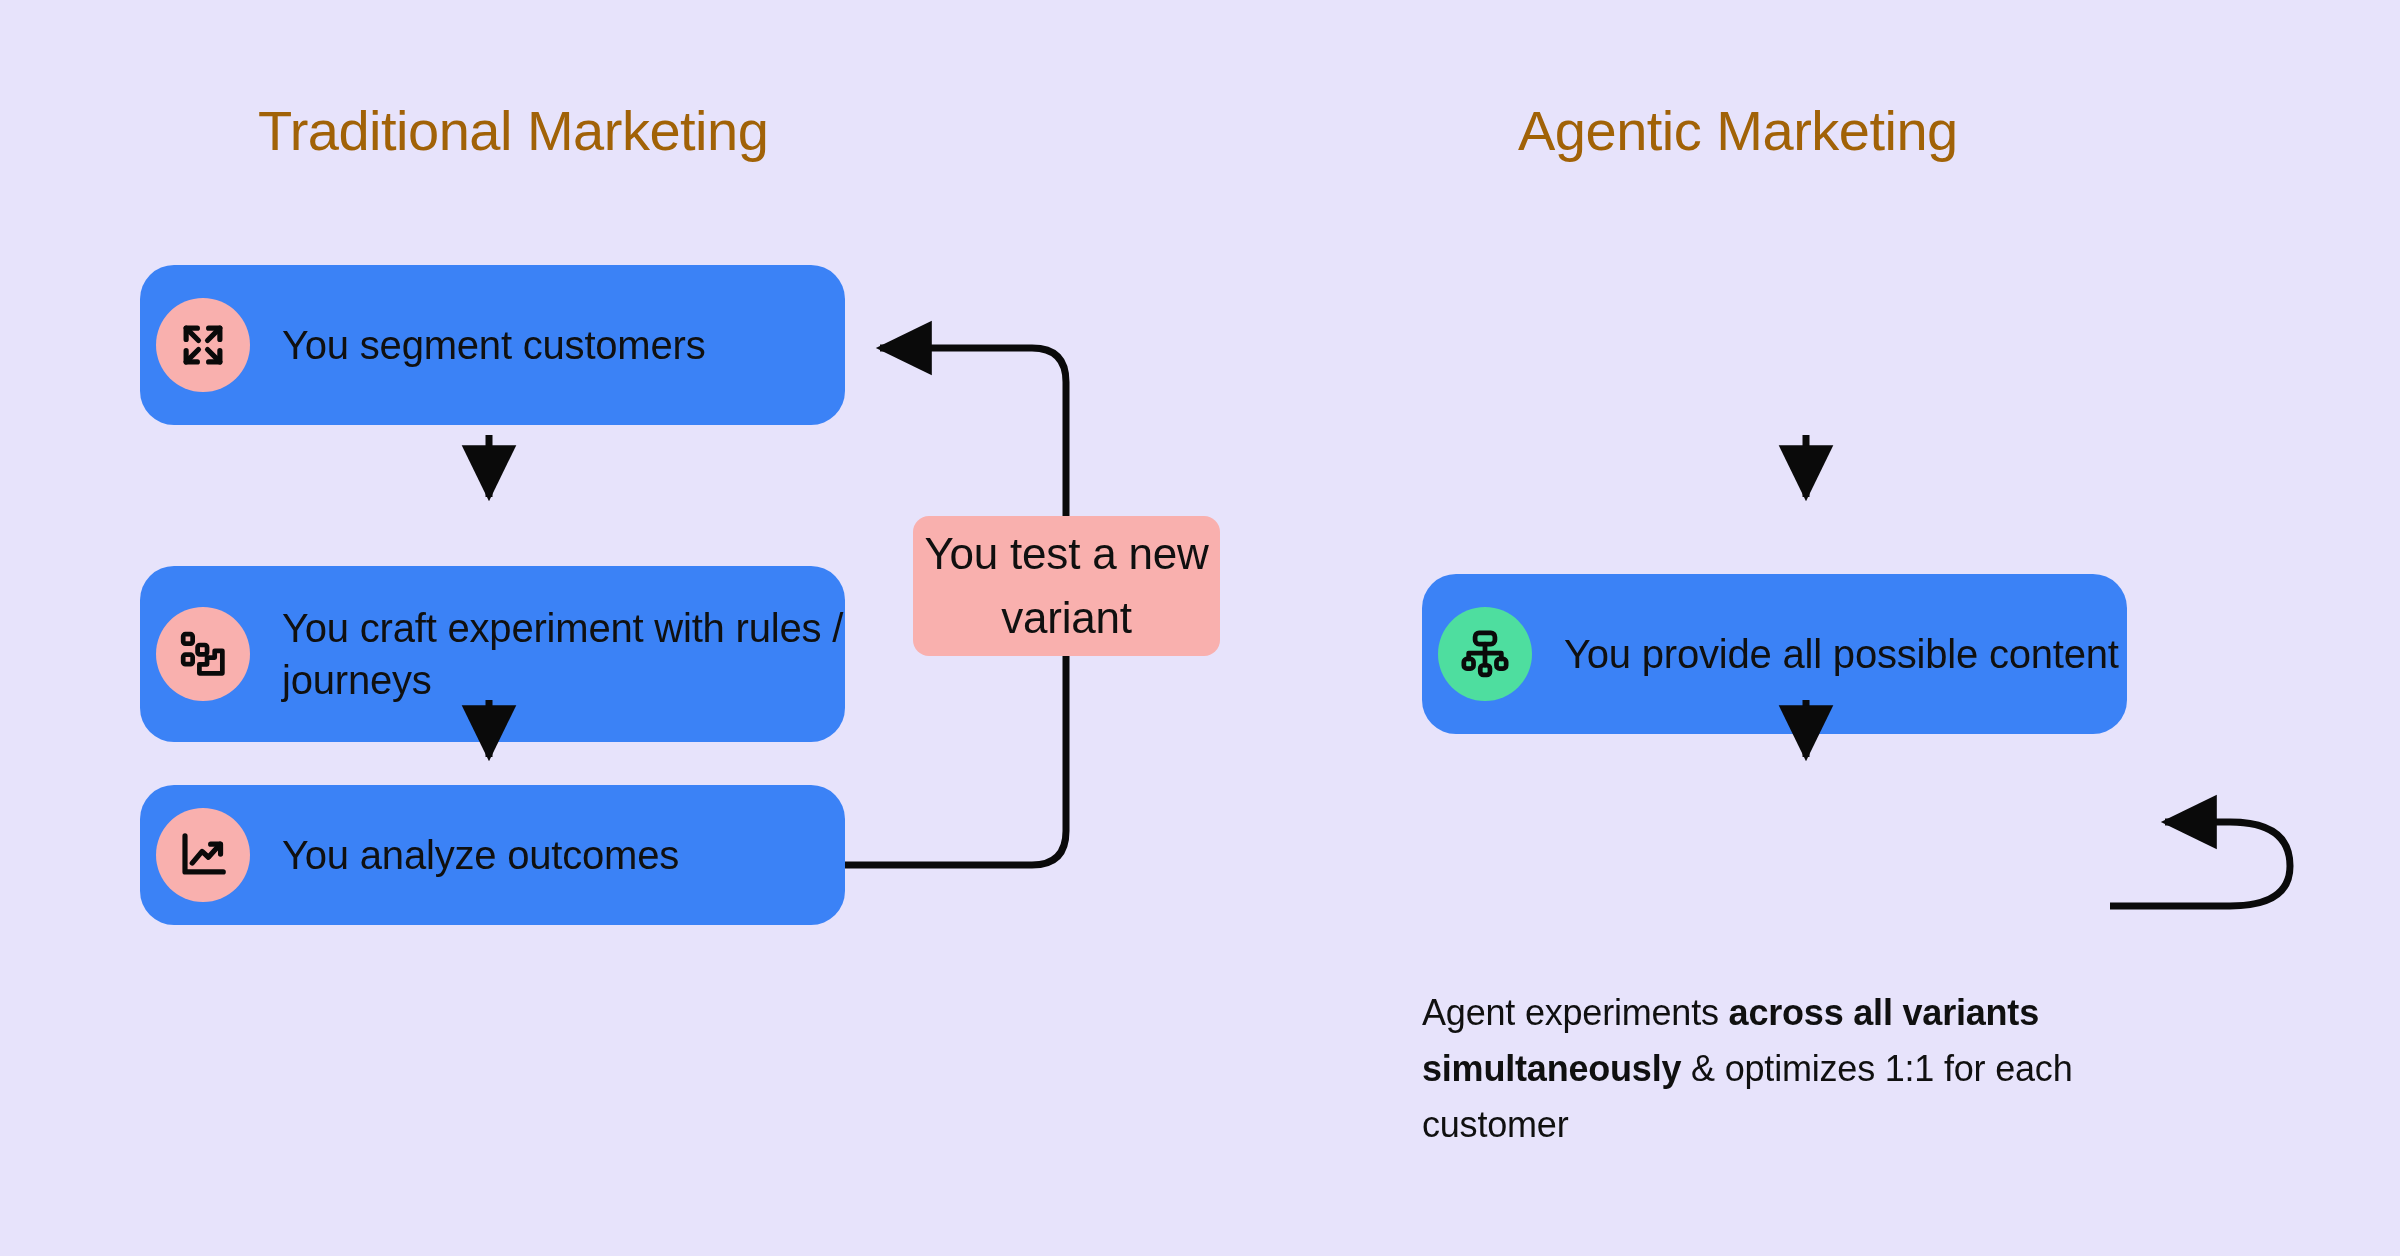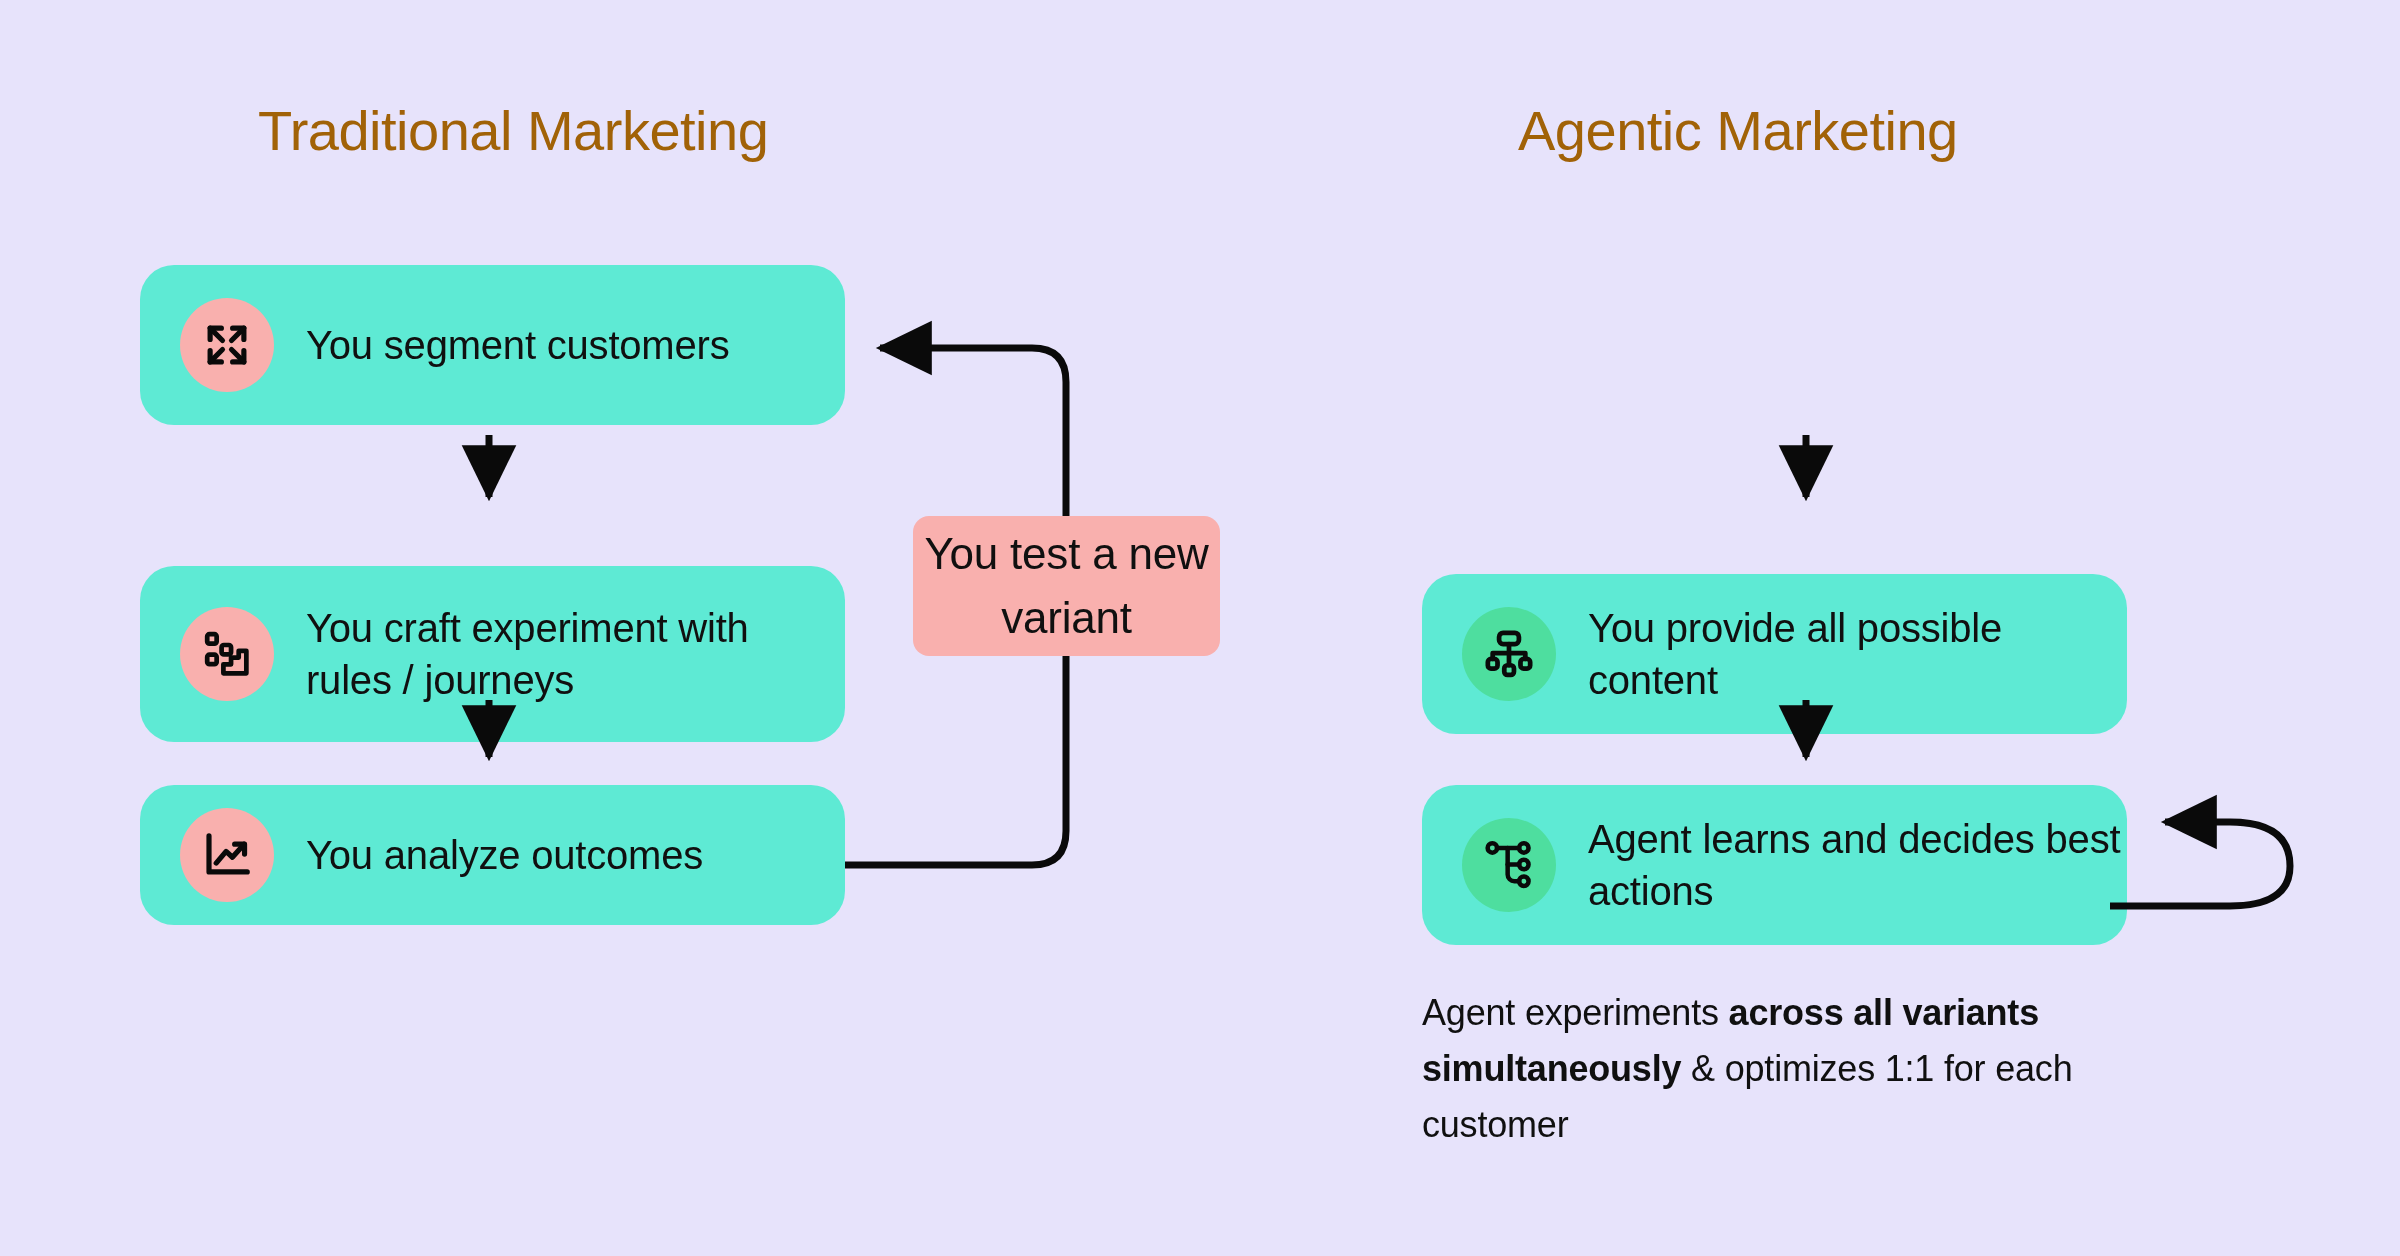"You segment customers" .card { background: #5eead4 -> #3b82f6; padding-left: 40px -> 16px }
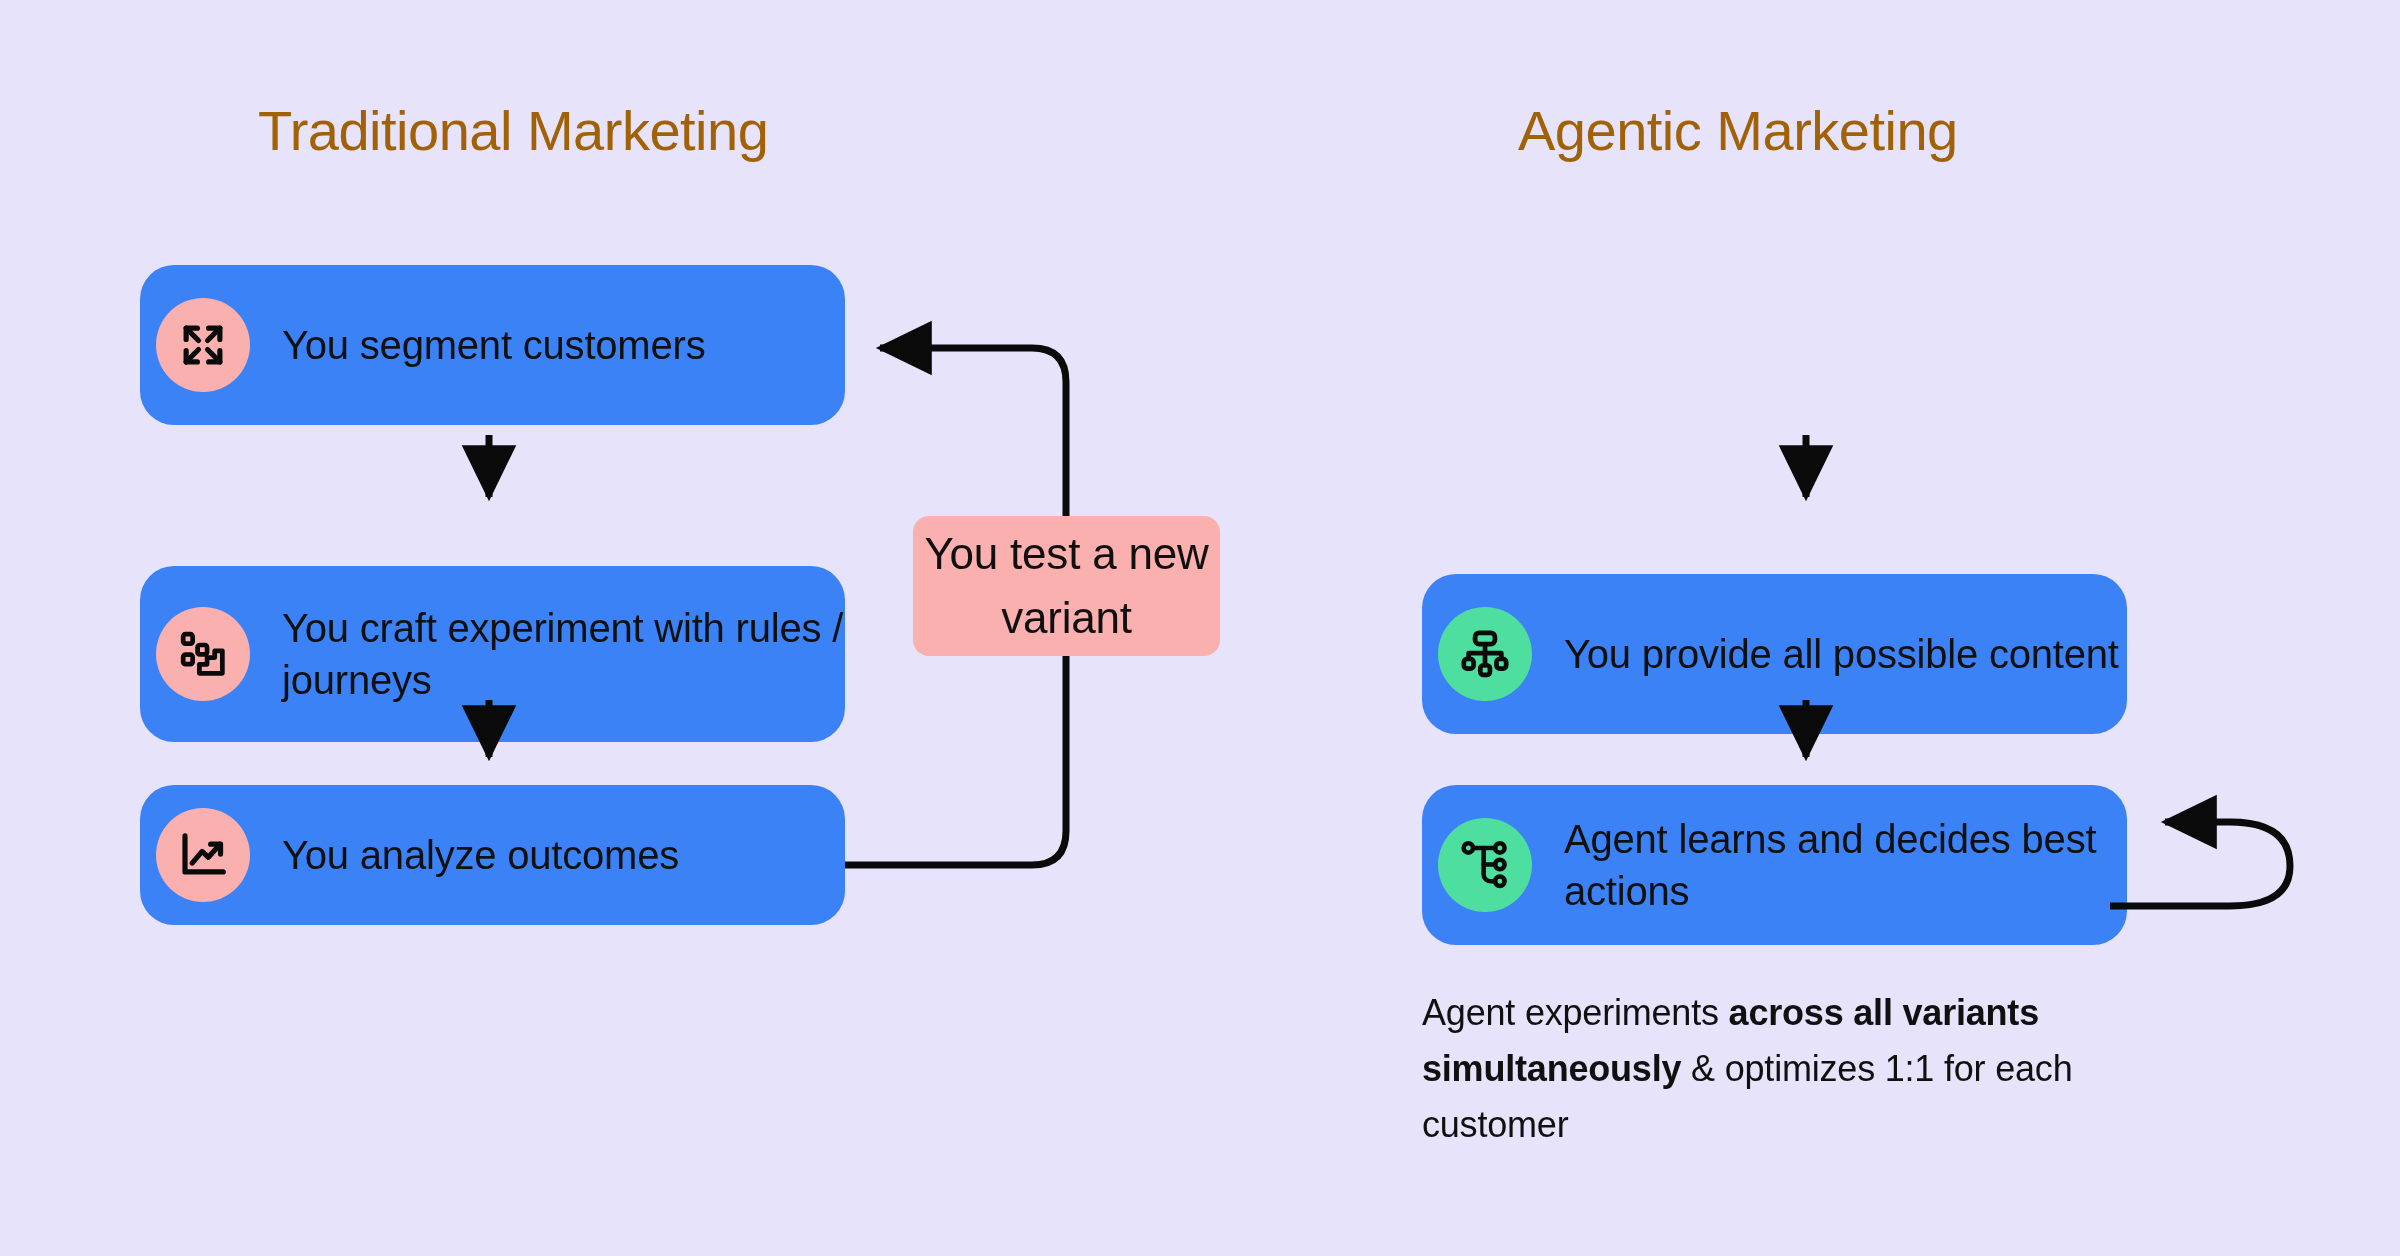"Agent learns and decides best" div.card { html: <div> <div> <svg> <circle></circle> <circle></circle> <circle></circle> <circle></circle> <line></line> <path></path> <line></line> </svg> </div> <div>Agent learns and decides best actions</div> </div> -> none }
